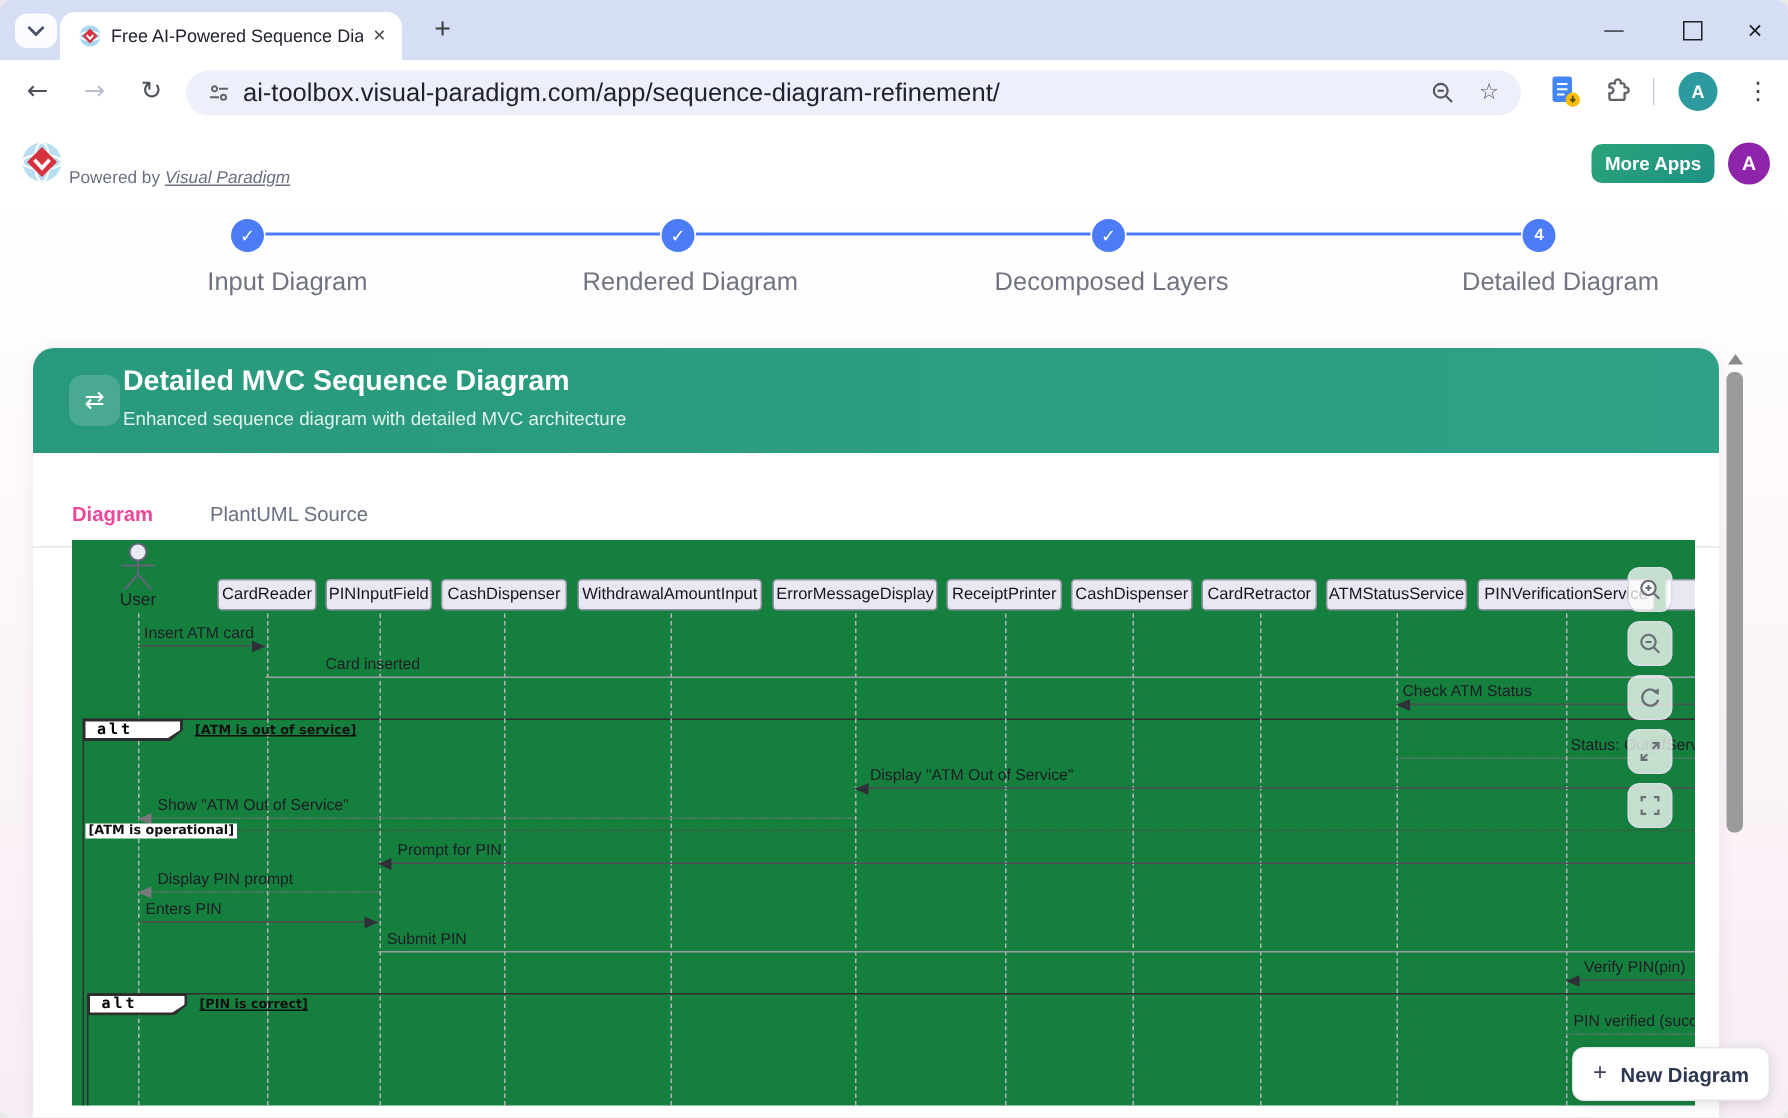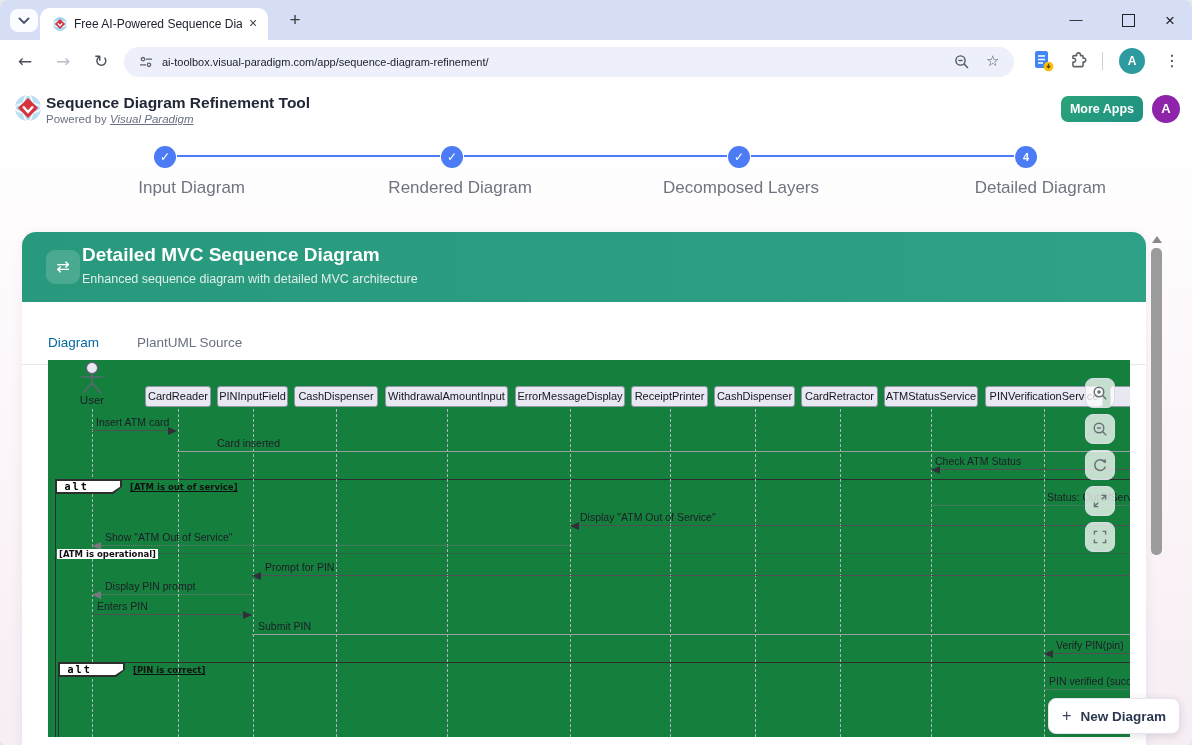"ai-toolbox.visual-paradigm.com/app/seque" .pill .url { font-size: 11px -> 17px }
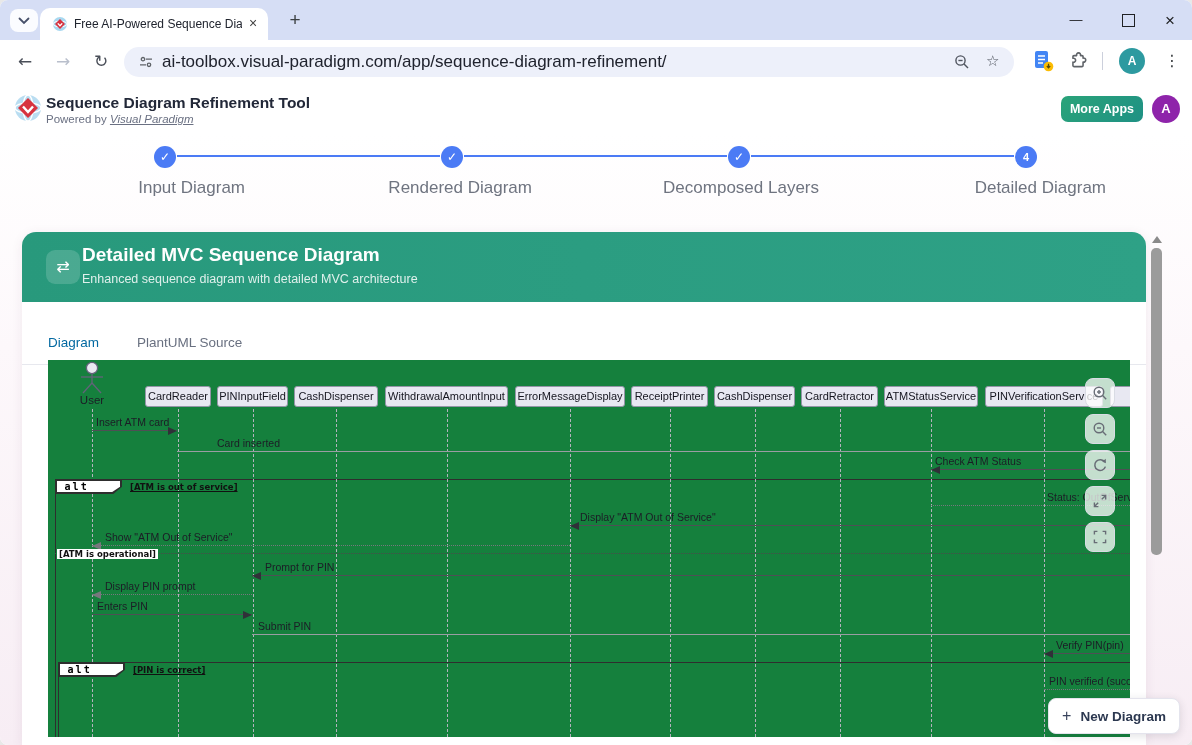"Sequence Diagram Refinement Tool" div.apptitle { html: <div>Sequence Diagram Refinement Tool</div> -> none }
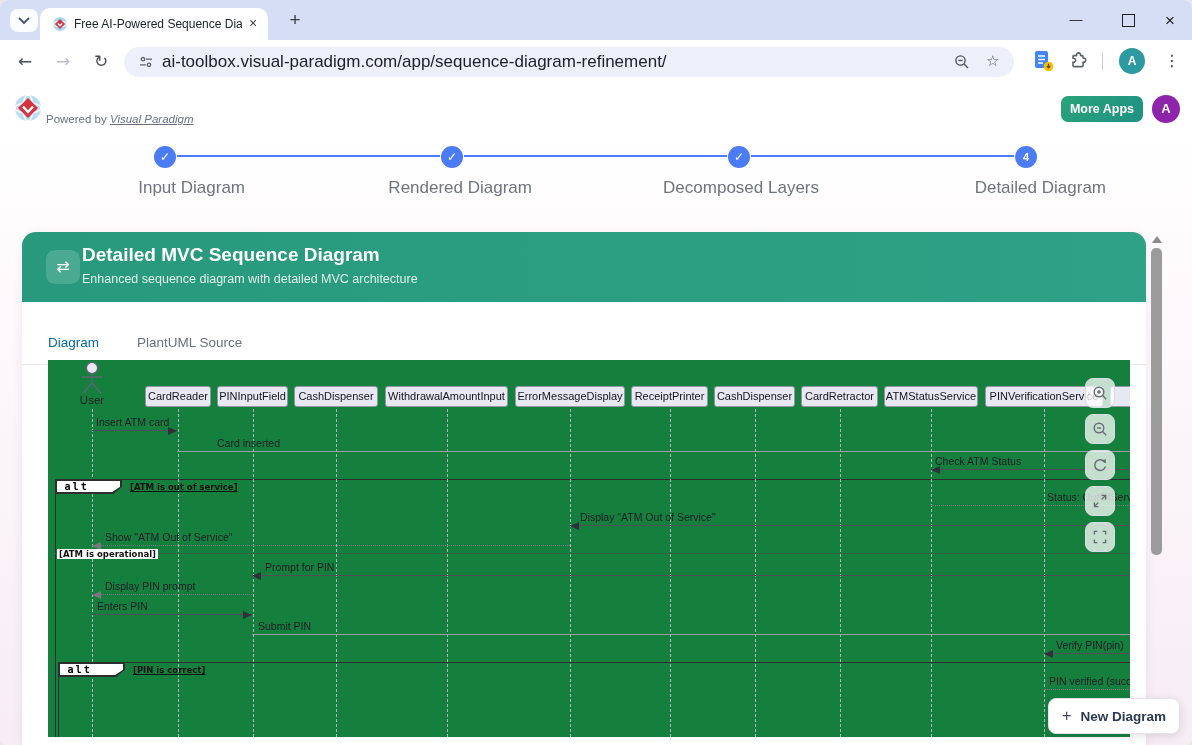"Diagram" .ptab.active { color: #0369a1 -> #ec4899; font-weight: normal -> bold }
